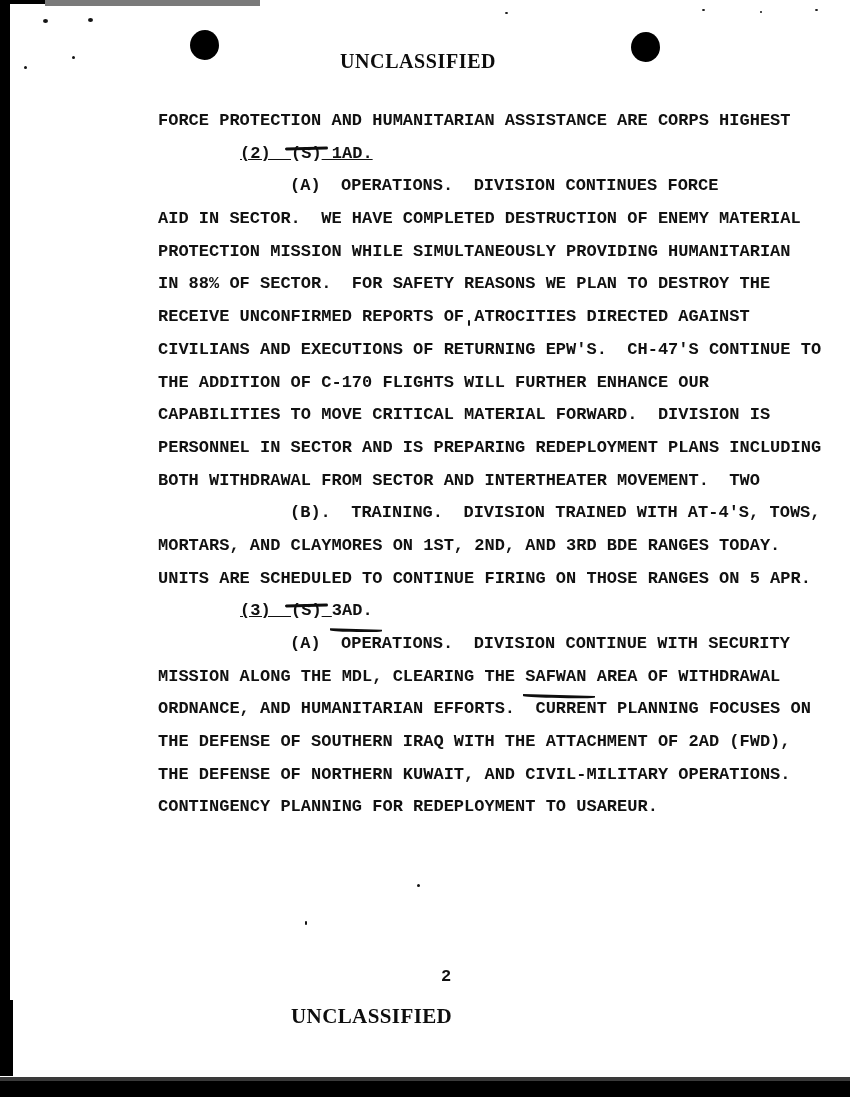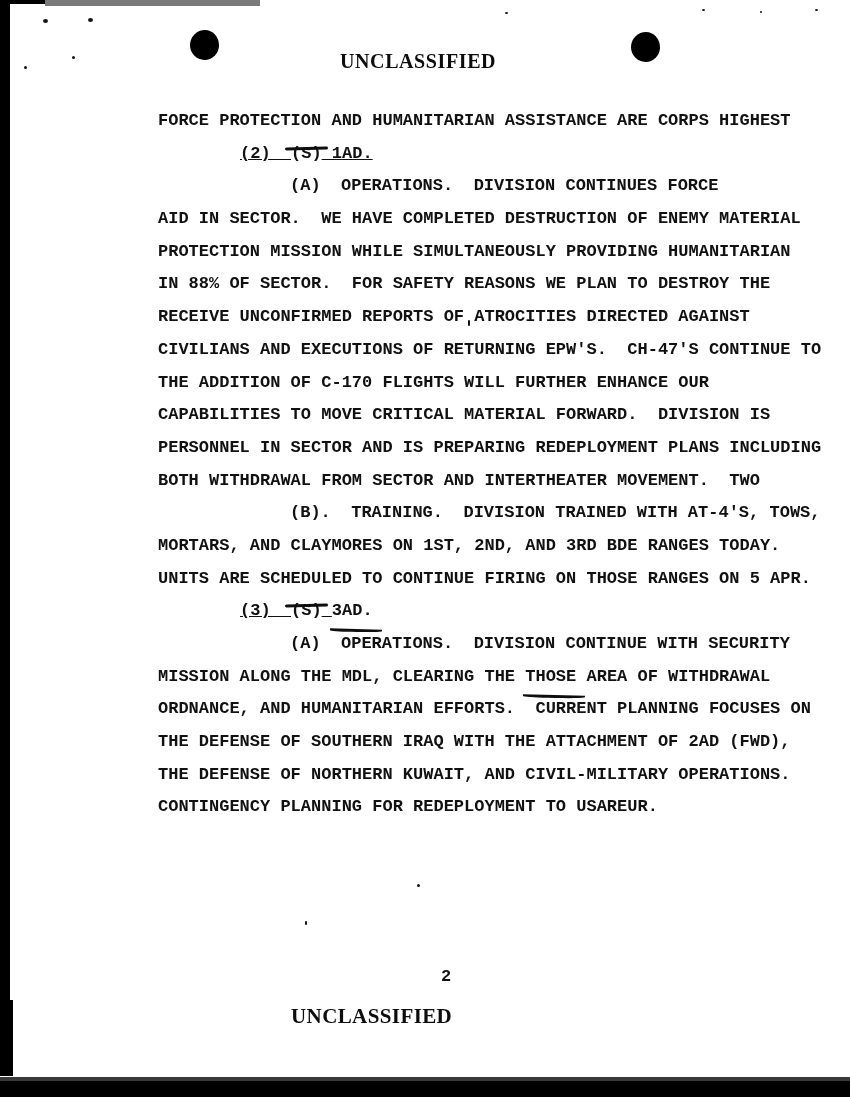"THOSE" span.hand-underline { text: THOSE -> SAFWAN }
